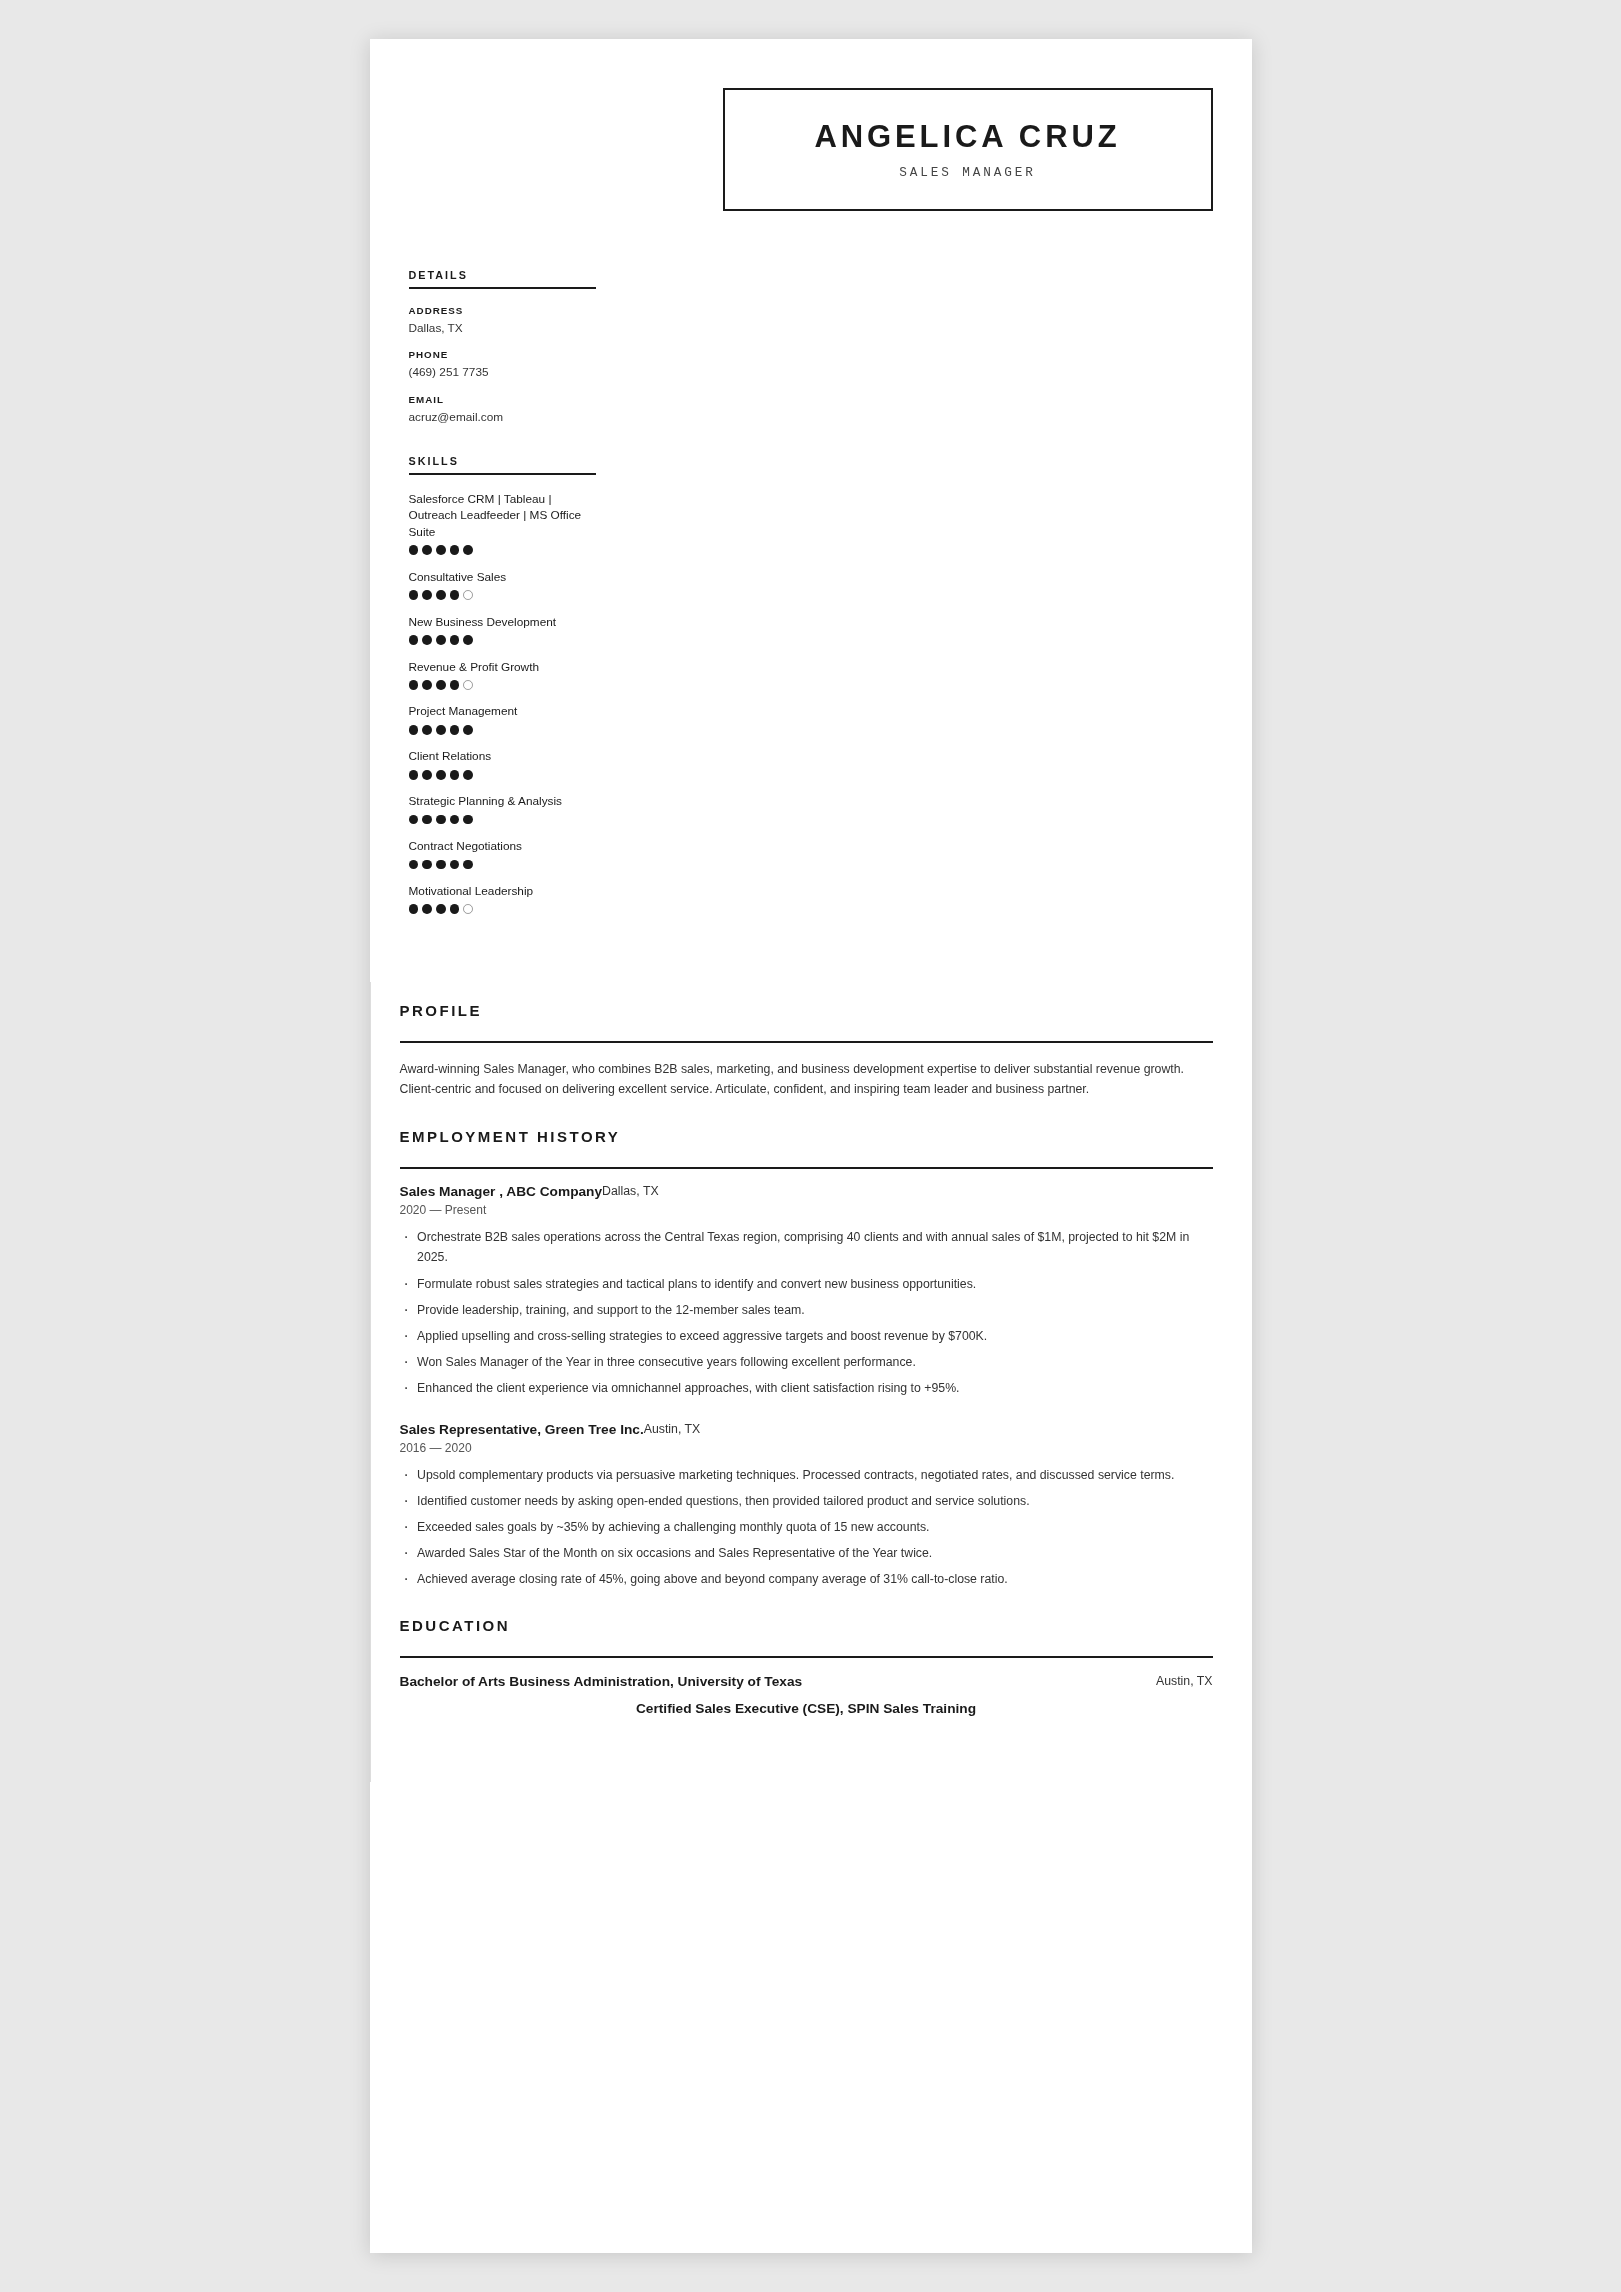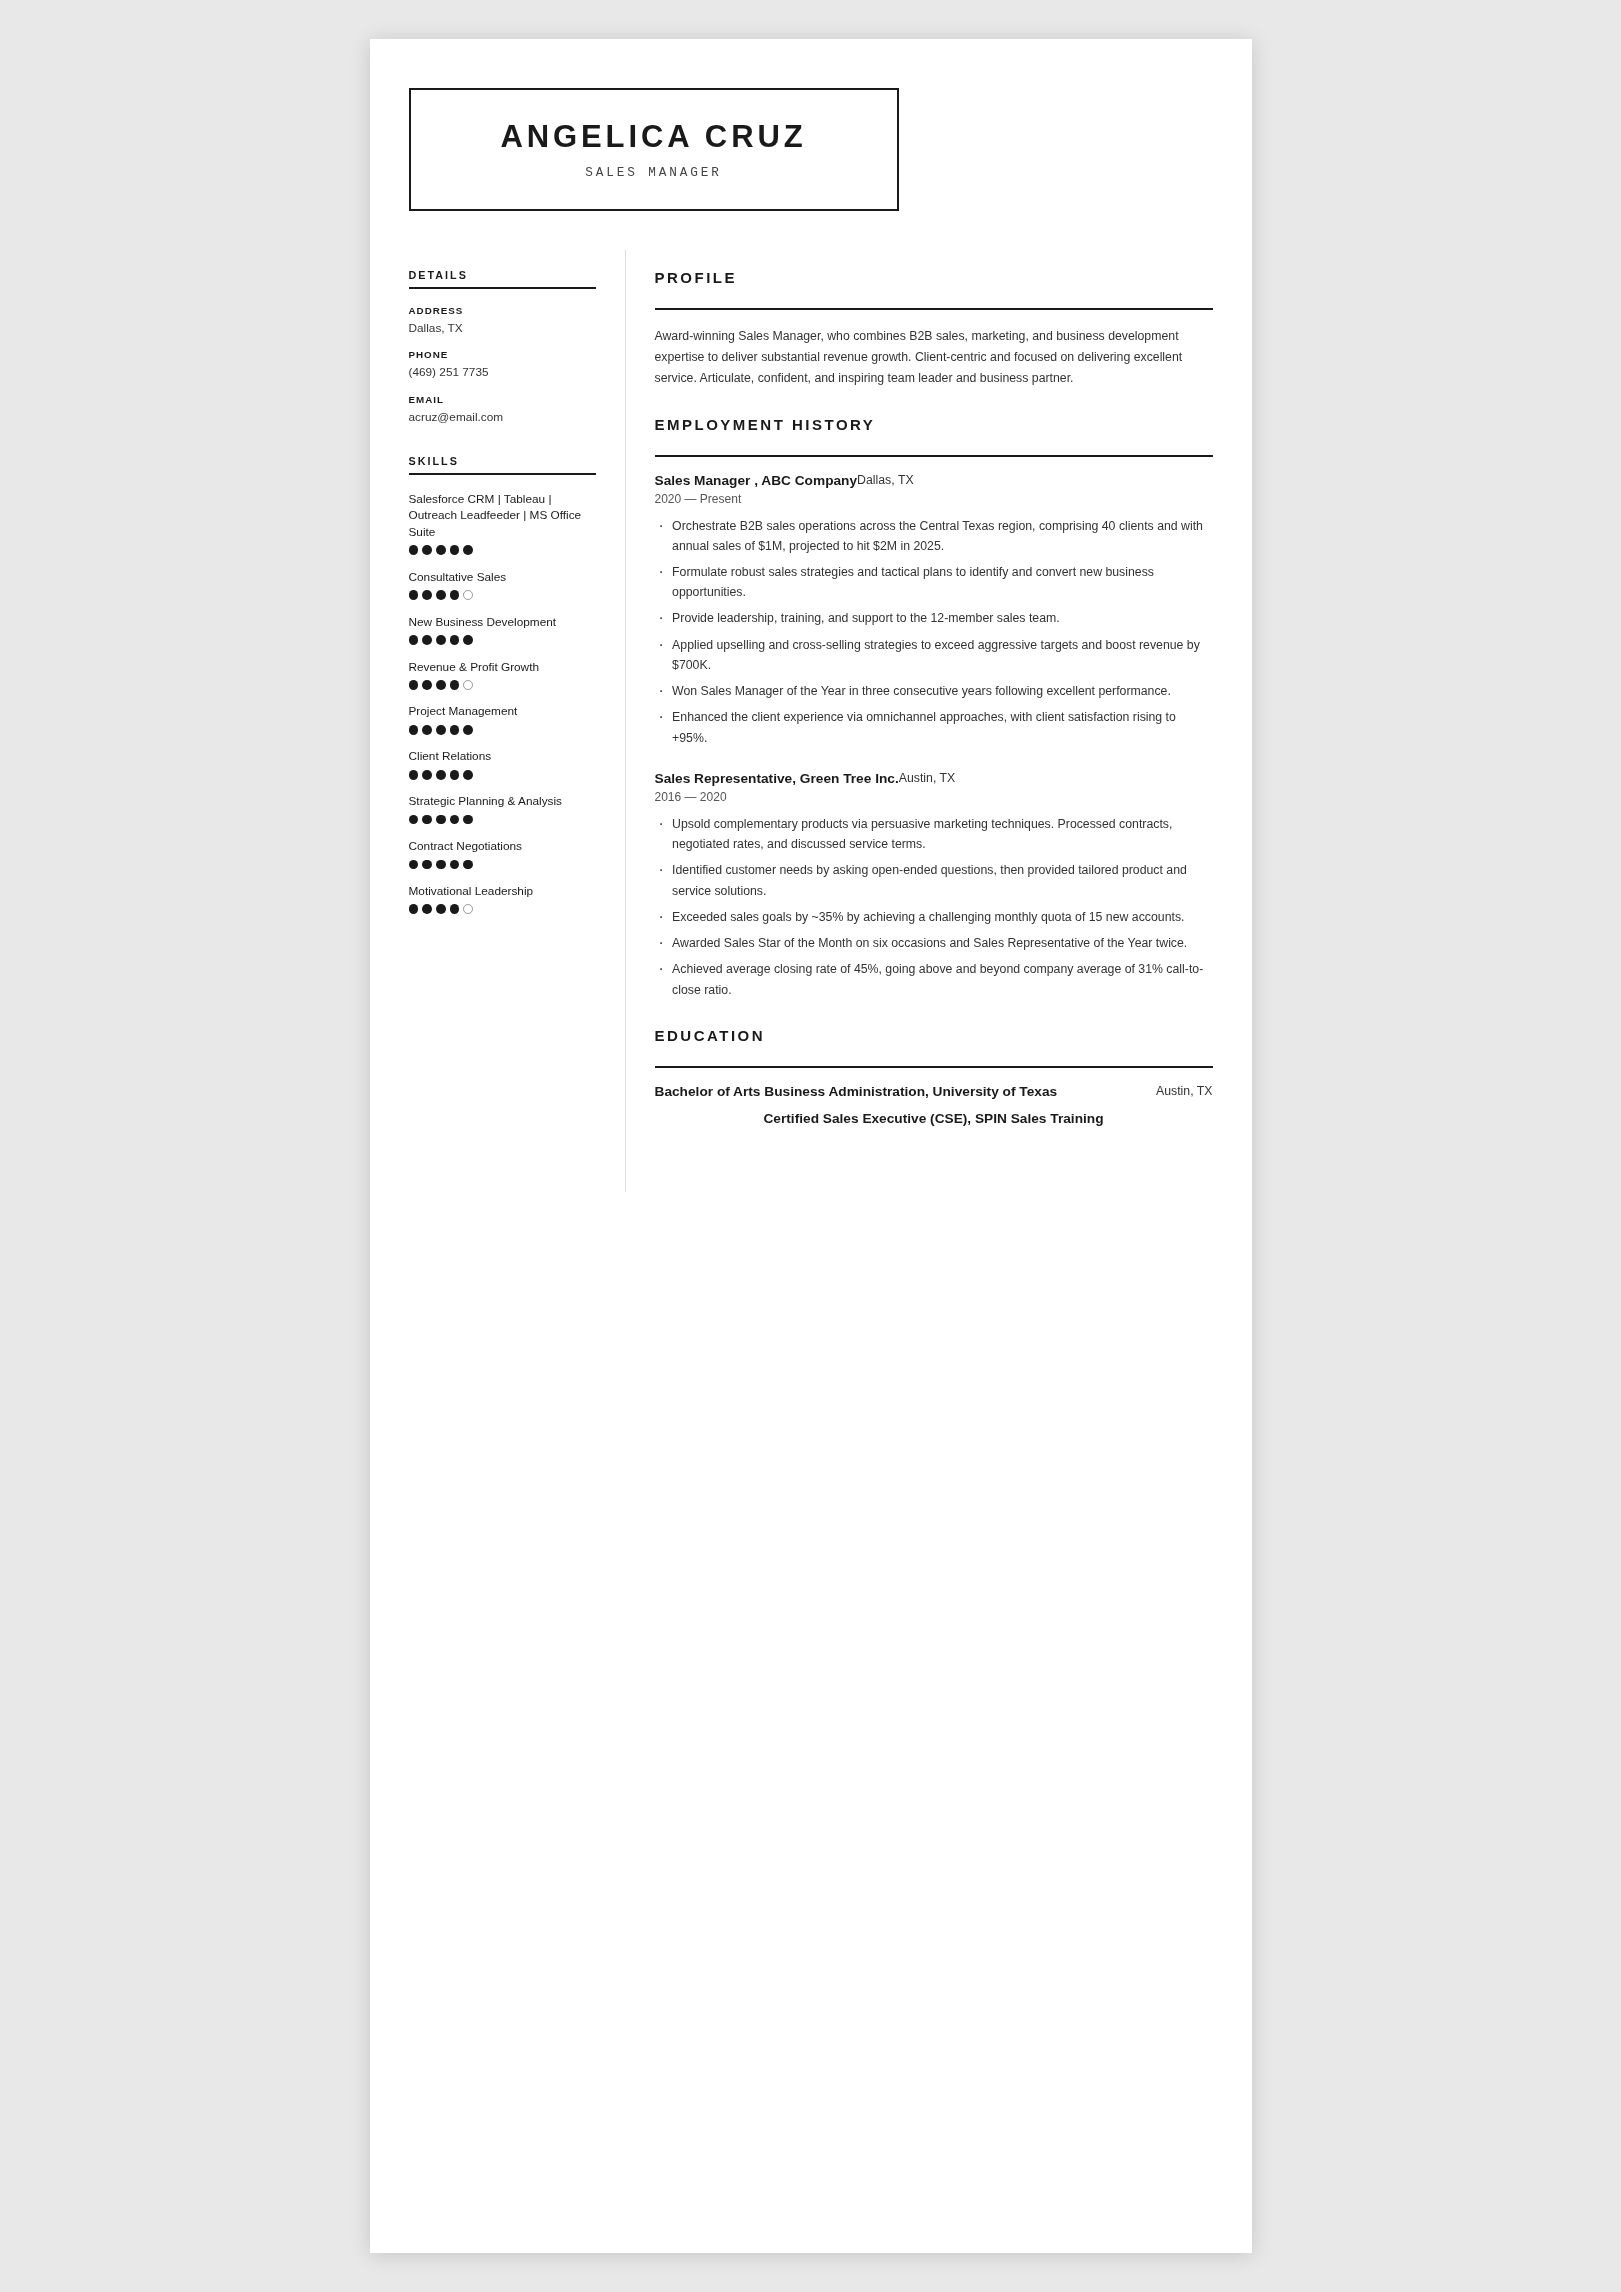"ANGELICA CRUZ" .header { justify-content: flex-start -> flex-end }
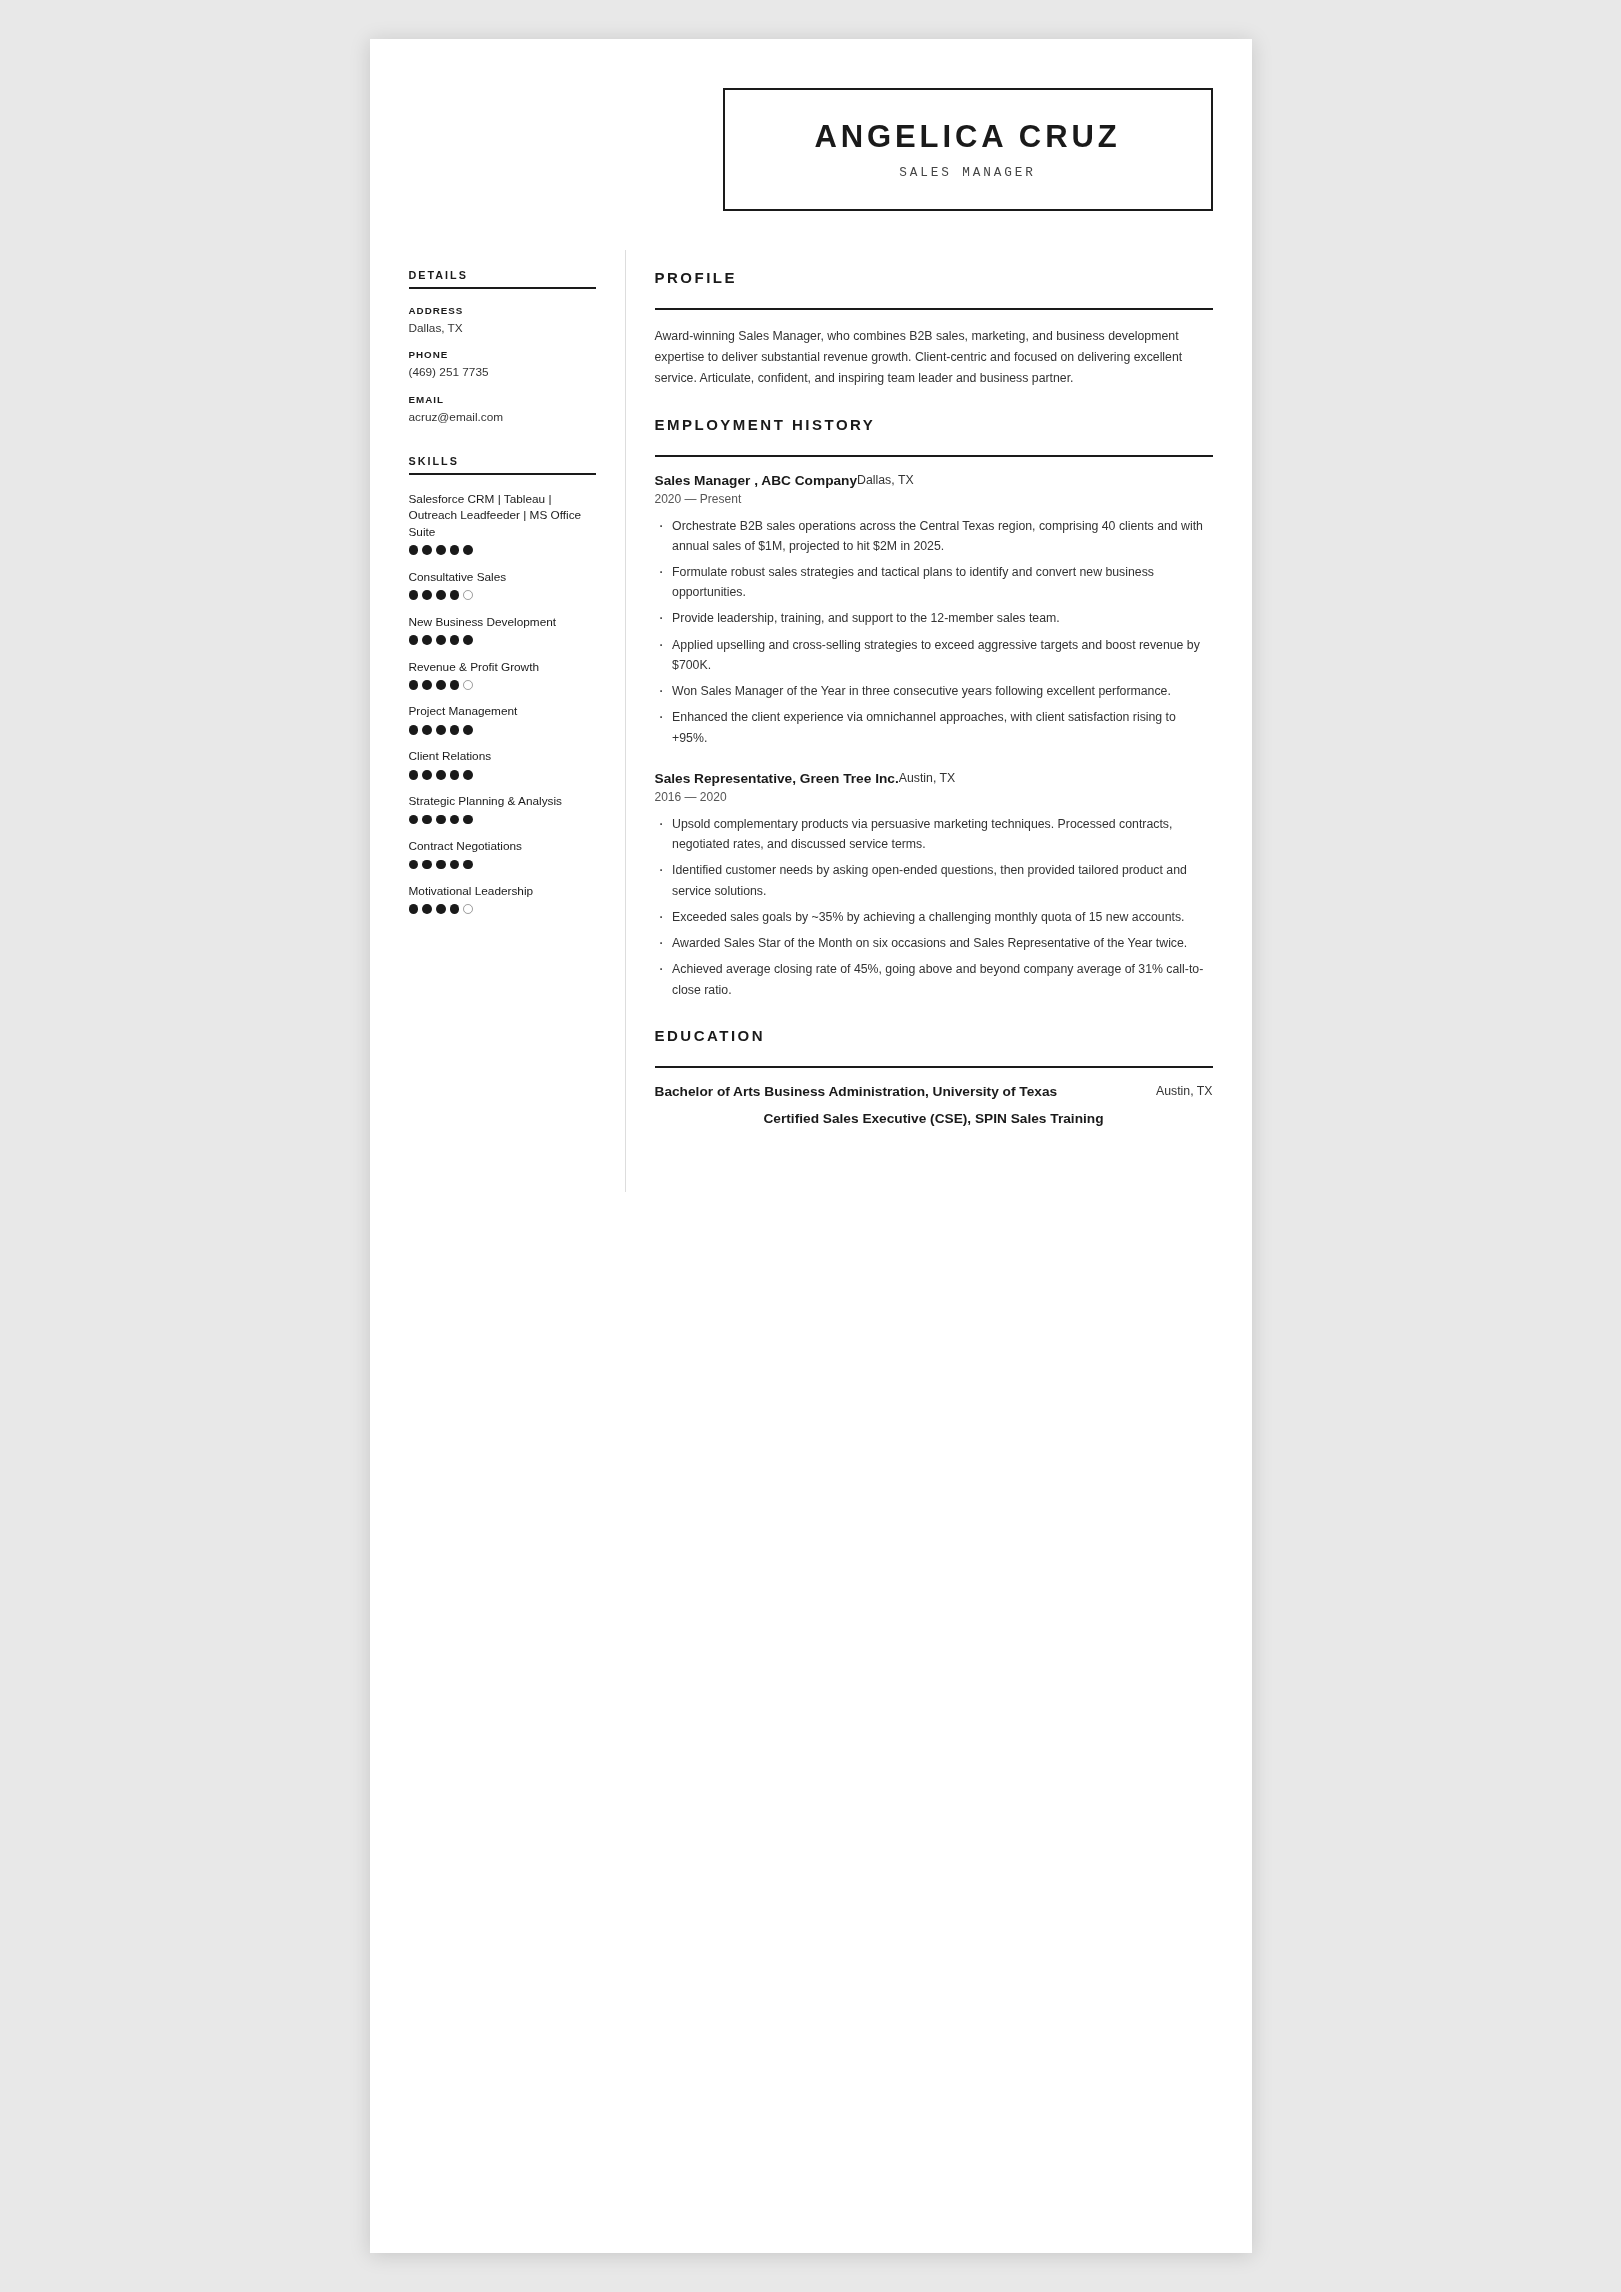"DETAILS" .body-layout { flex-direction: none -> column }
